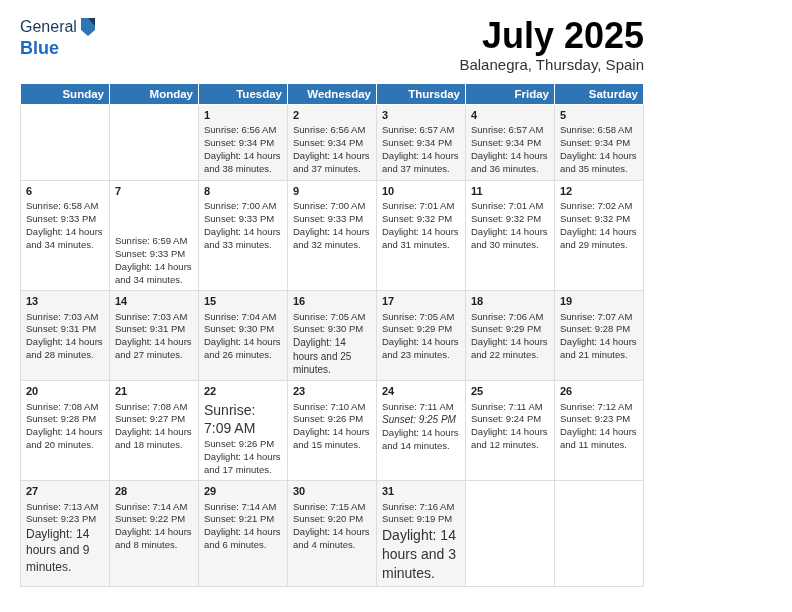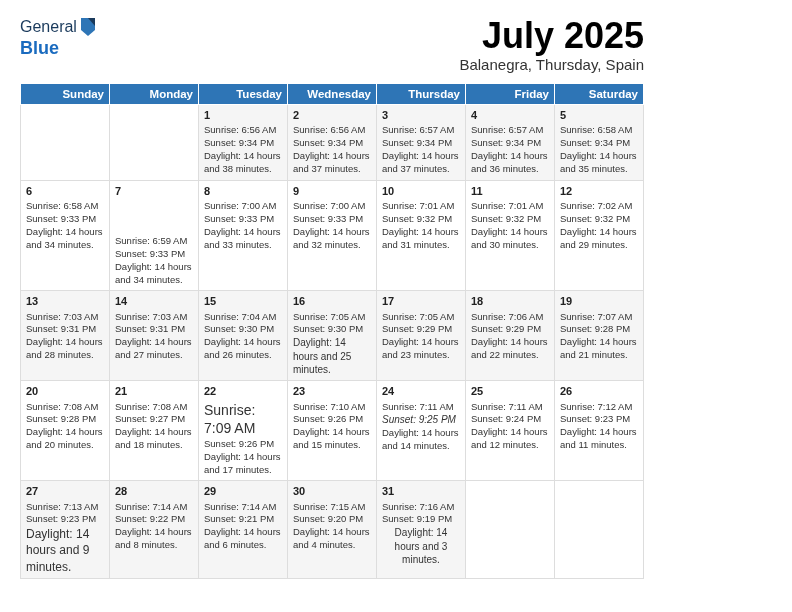"Daylight: 14 hours and 3" span { font-size: 10px -> 14px; text-align: center -> none }
